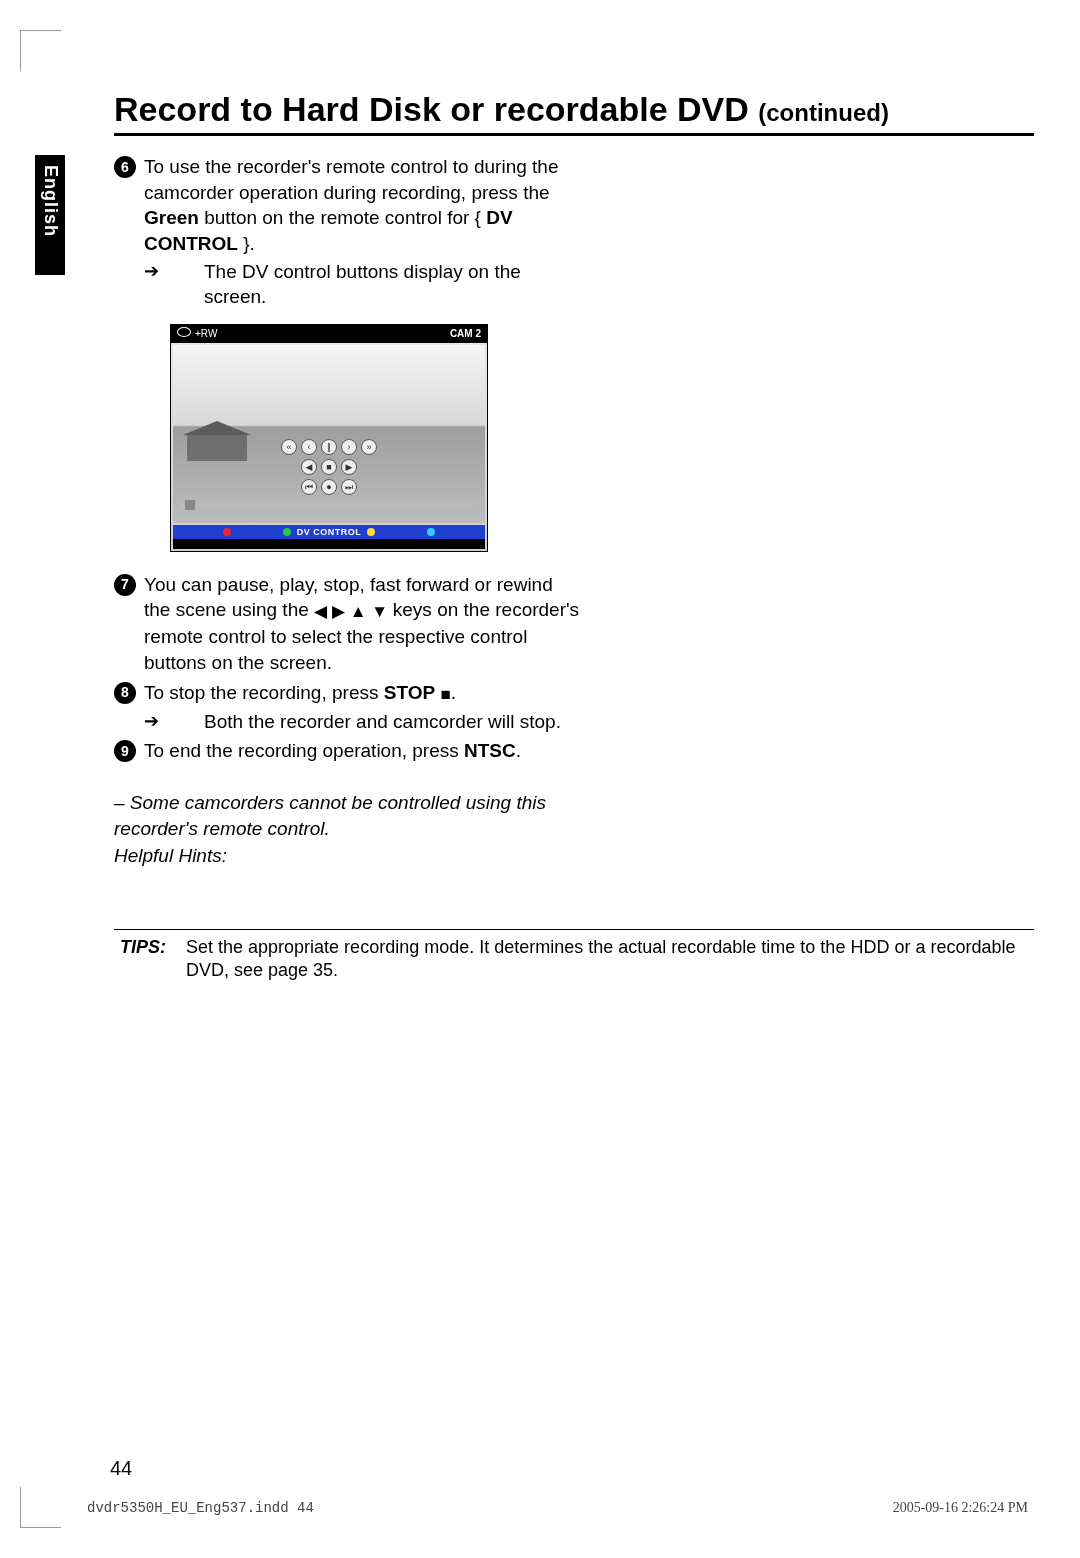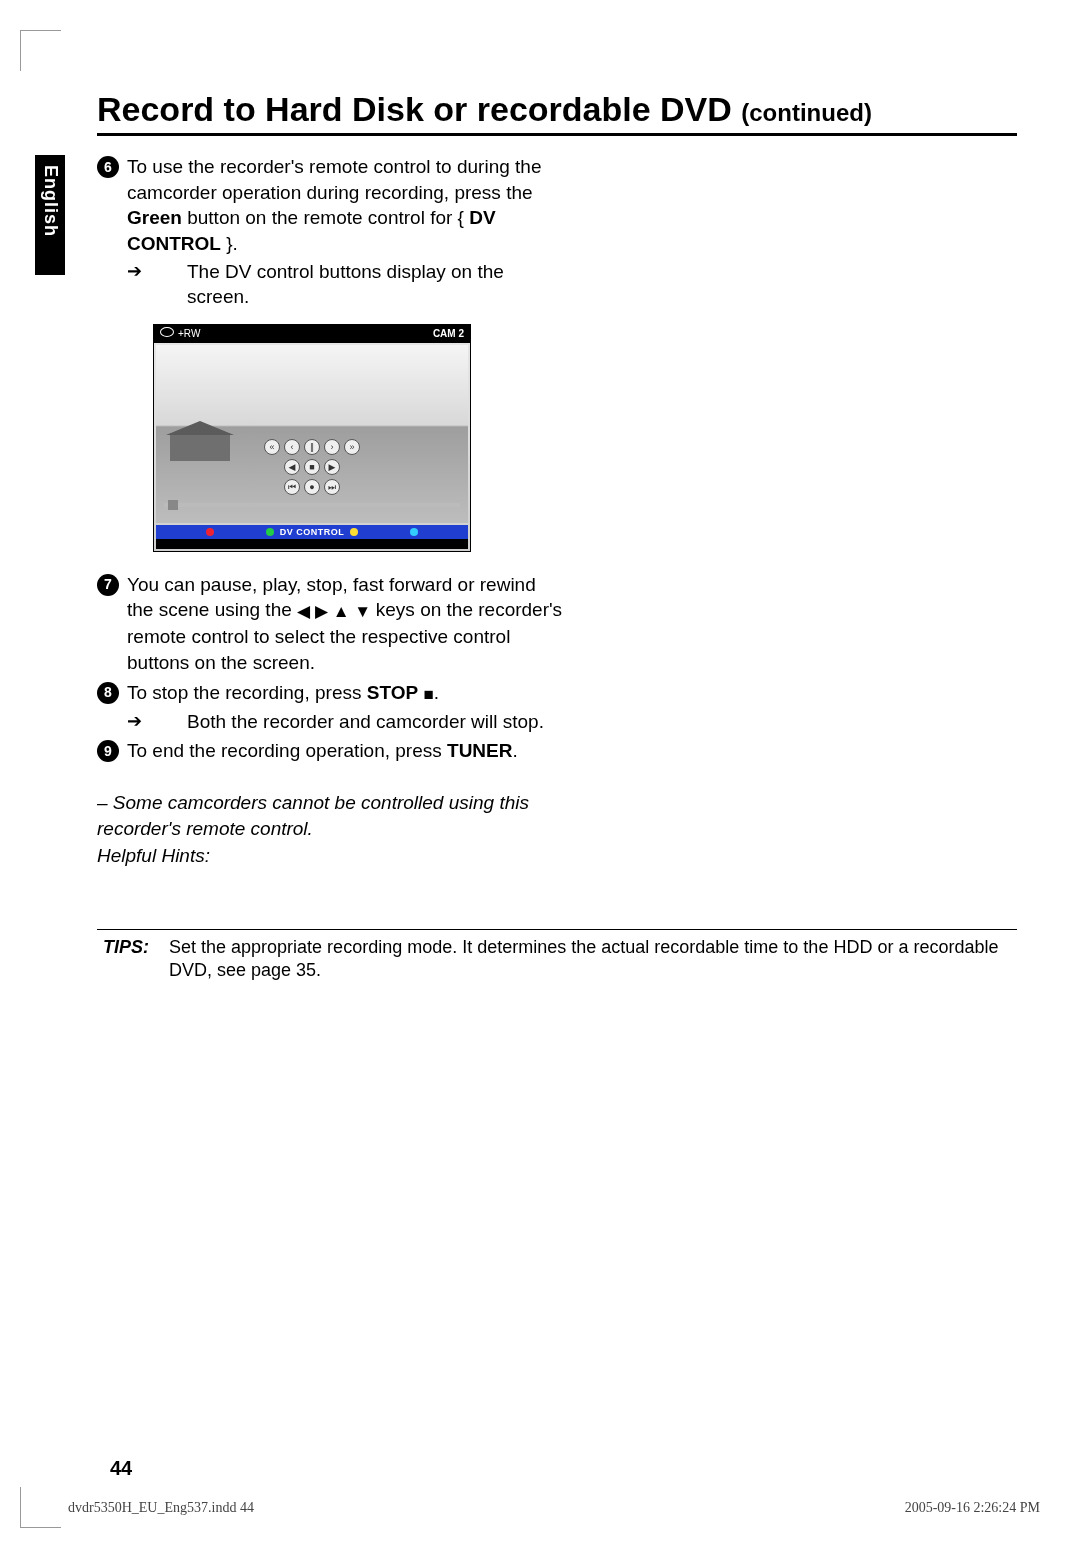"Record to Hard Disk or" .page { left: 57px -> 74px }
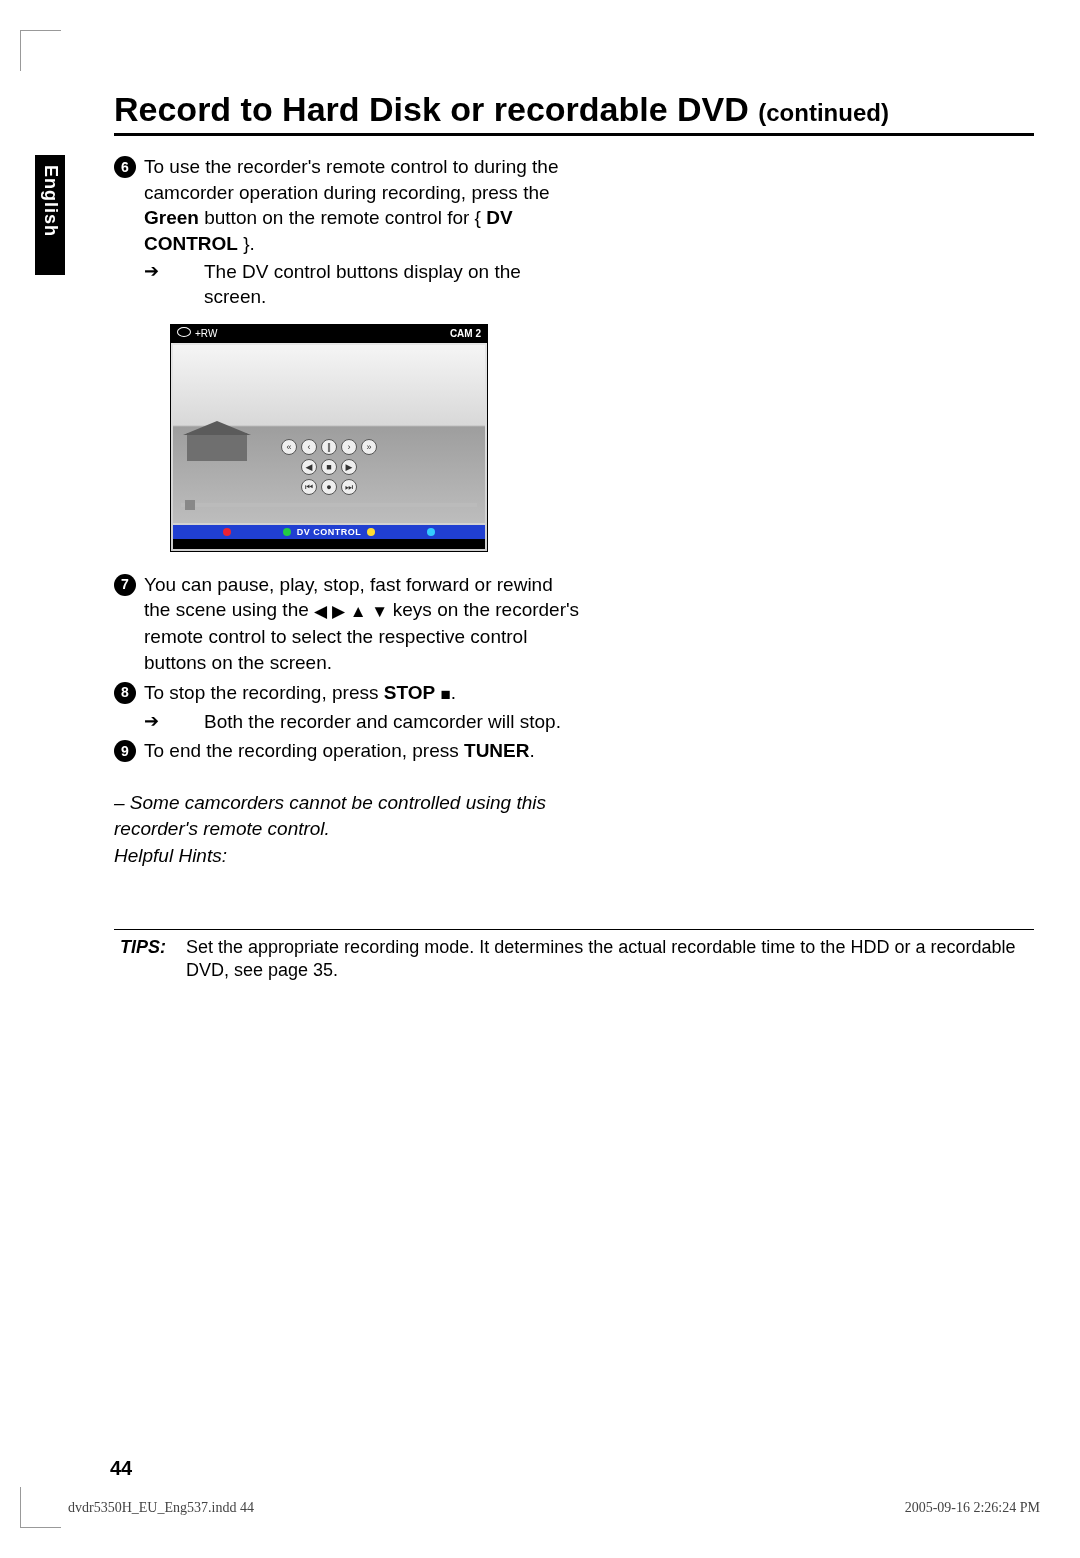"TUNER" b { text: TUNER -> NTSC }
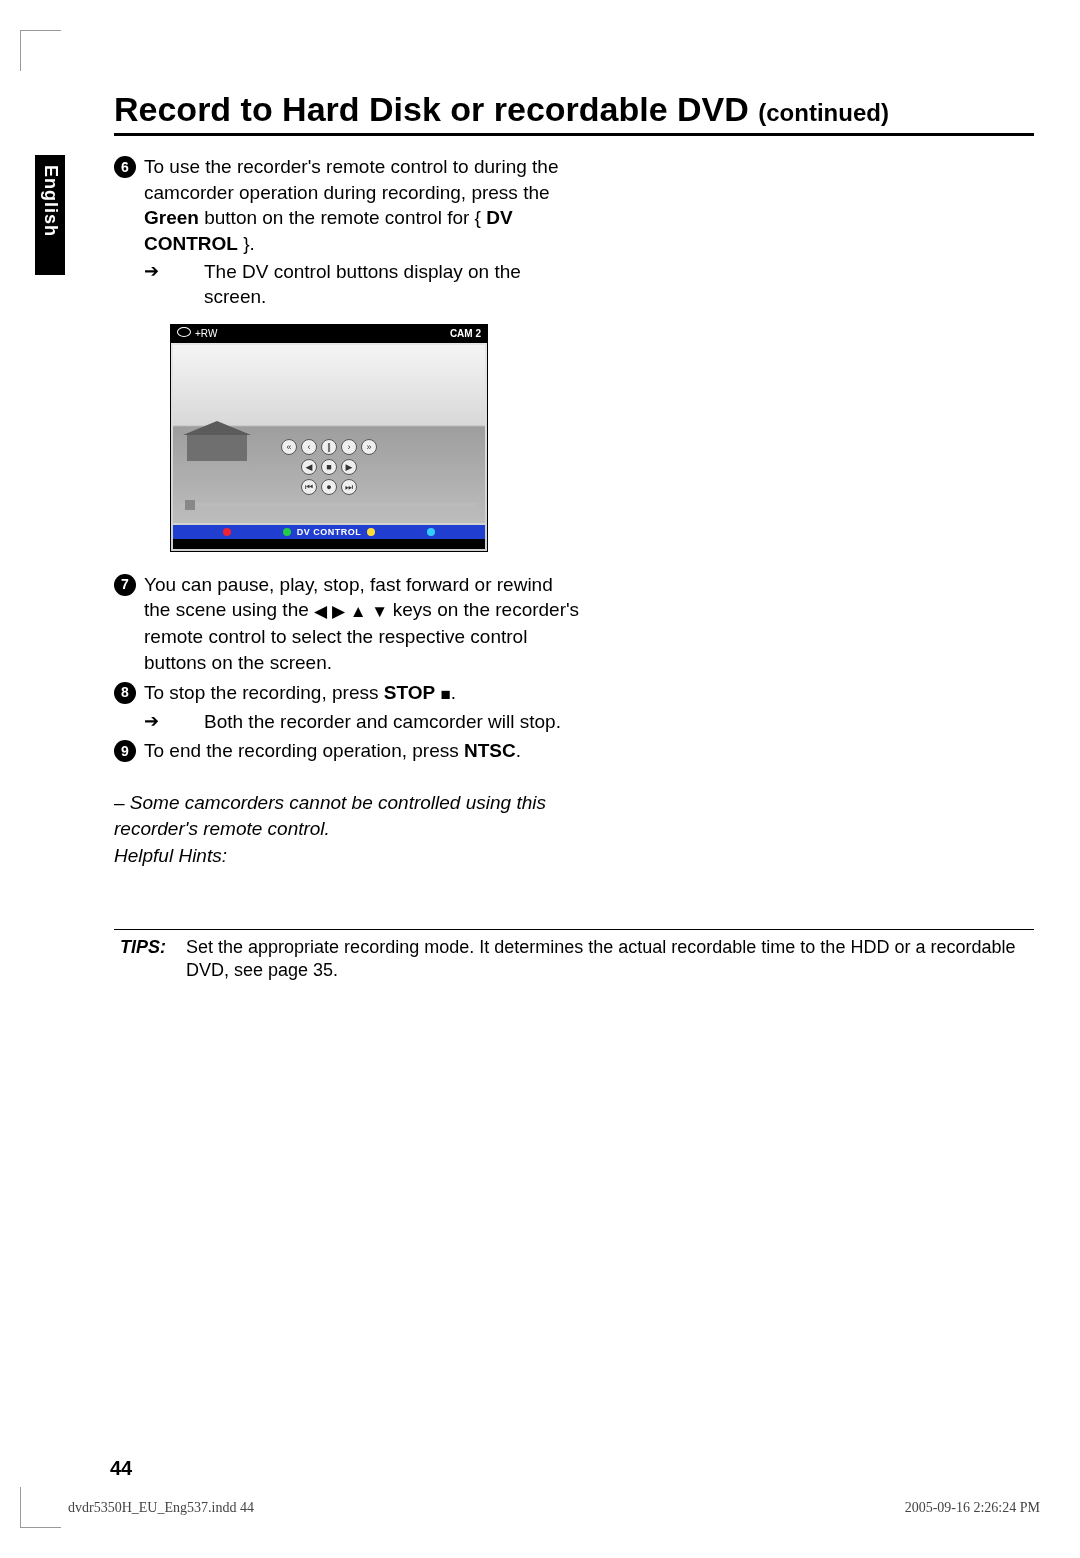"44" .pagenum { font-weight: bold -> none }
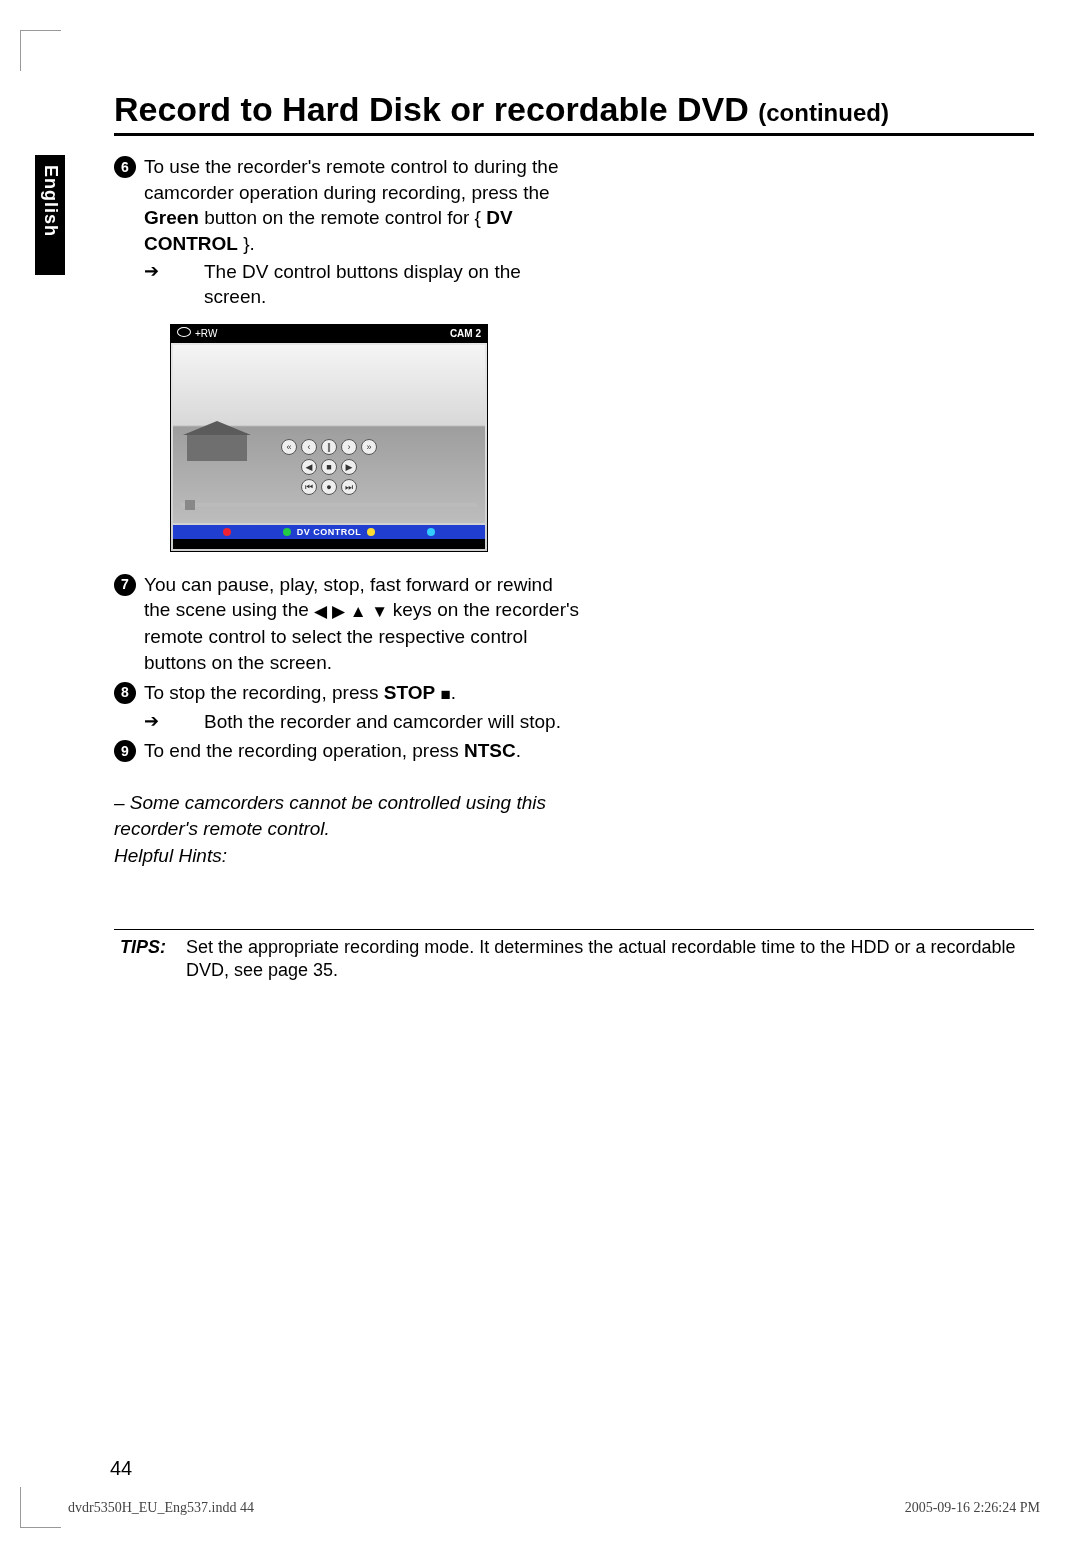"dvdr5350H_EU_Eng537.indd 44" .footer-left { font-family: Liberation Serif, serif -> Liberation Mono, monospace; left: 68px -> 87px }
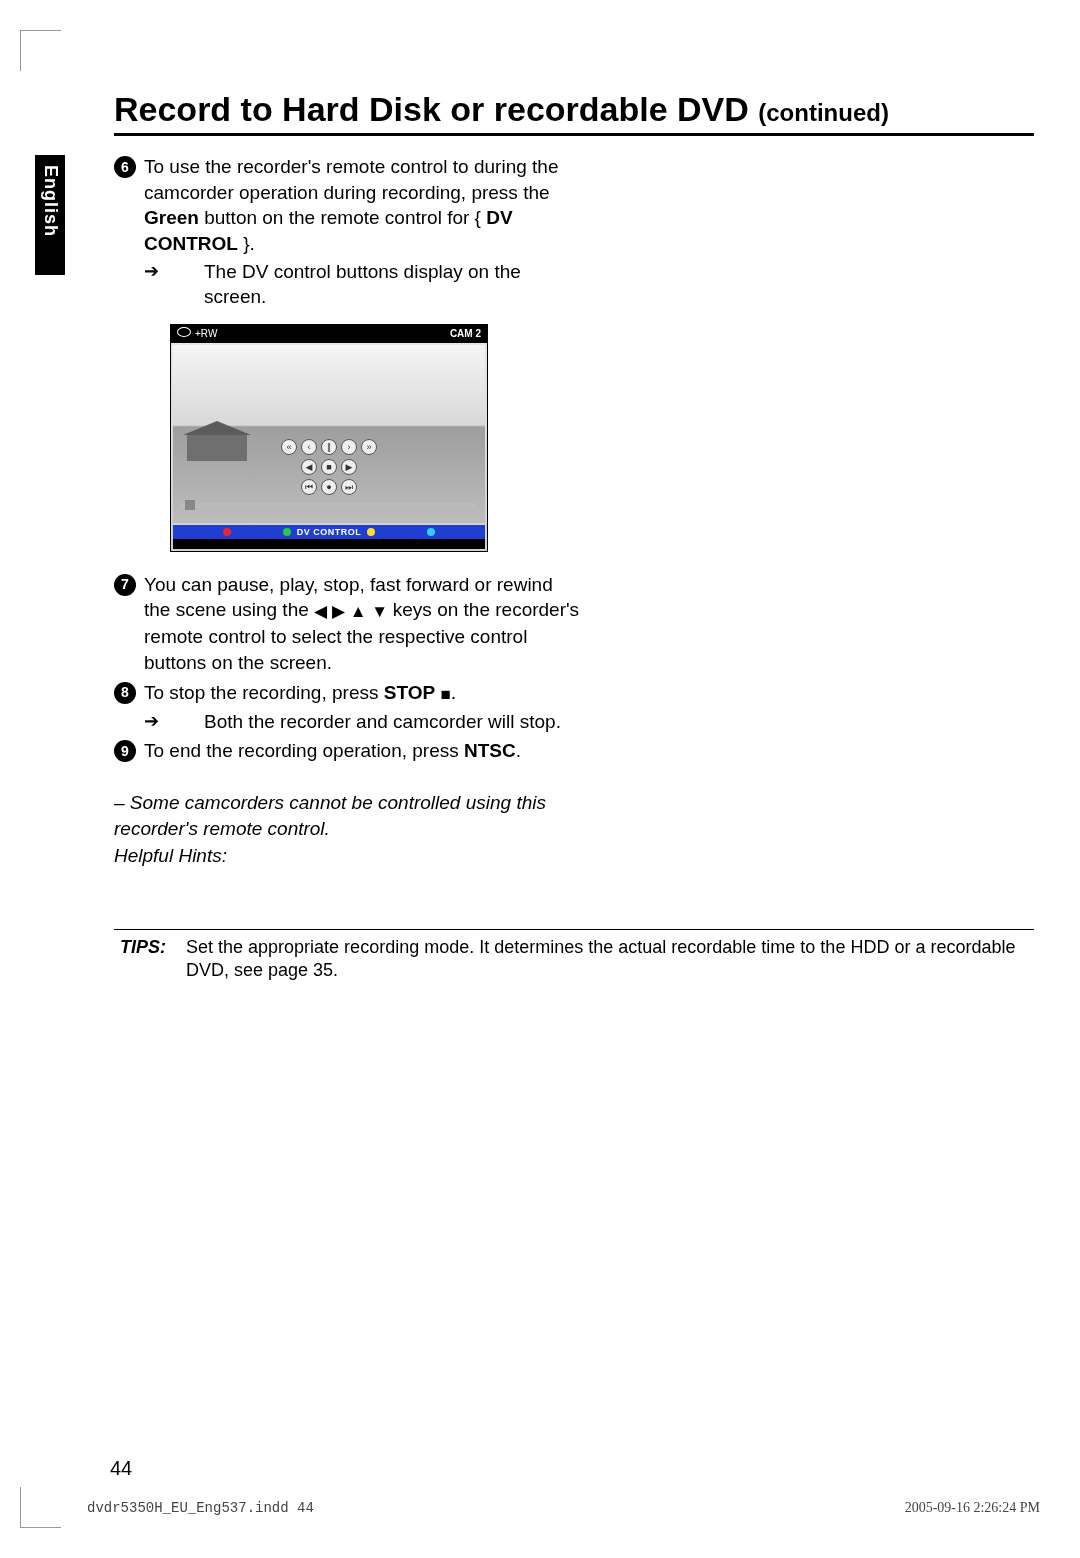"2005-09-16 2:26:24 PM" .footer-right { right: 40px -> 52px }
